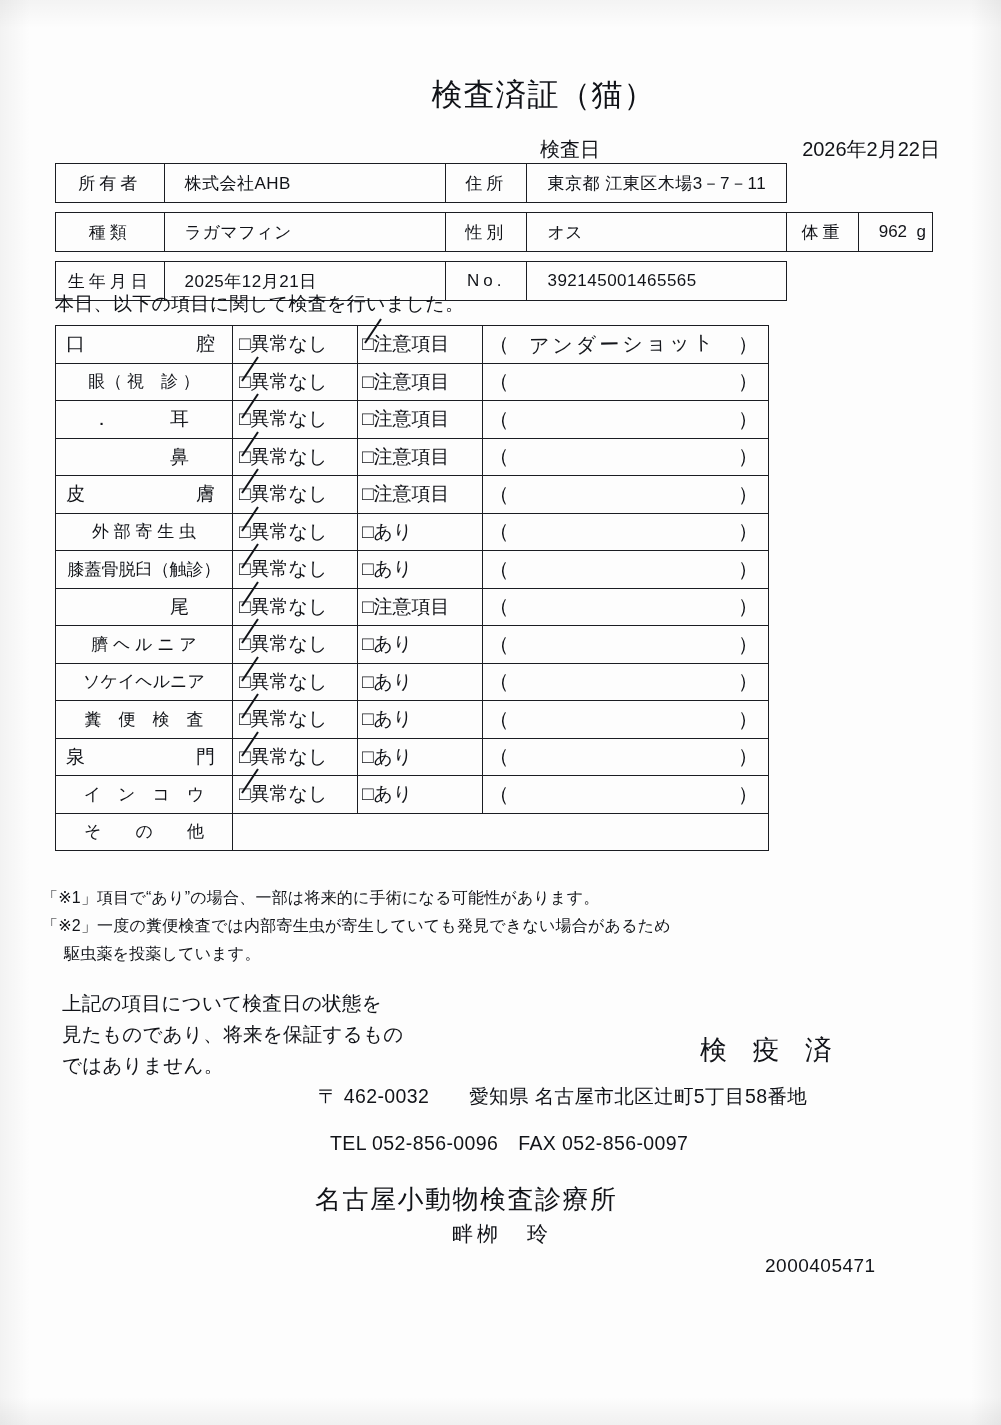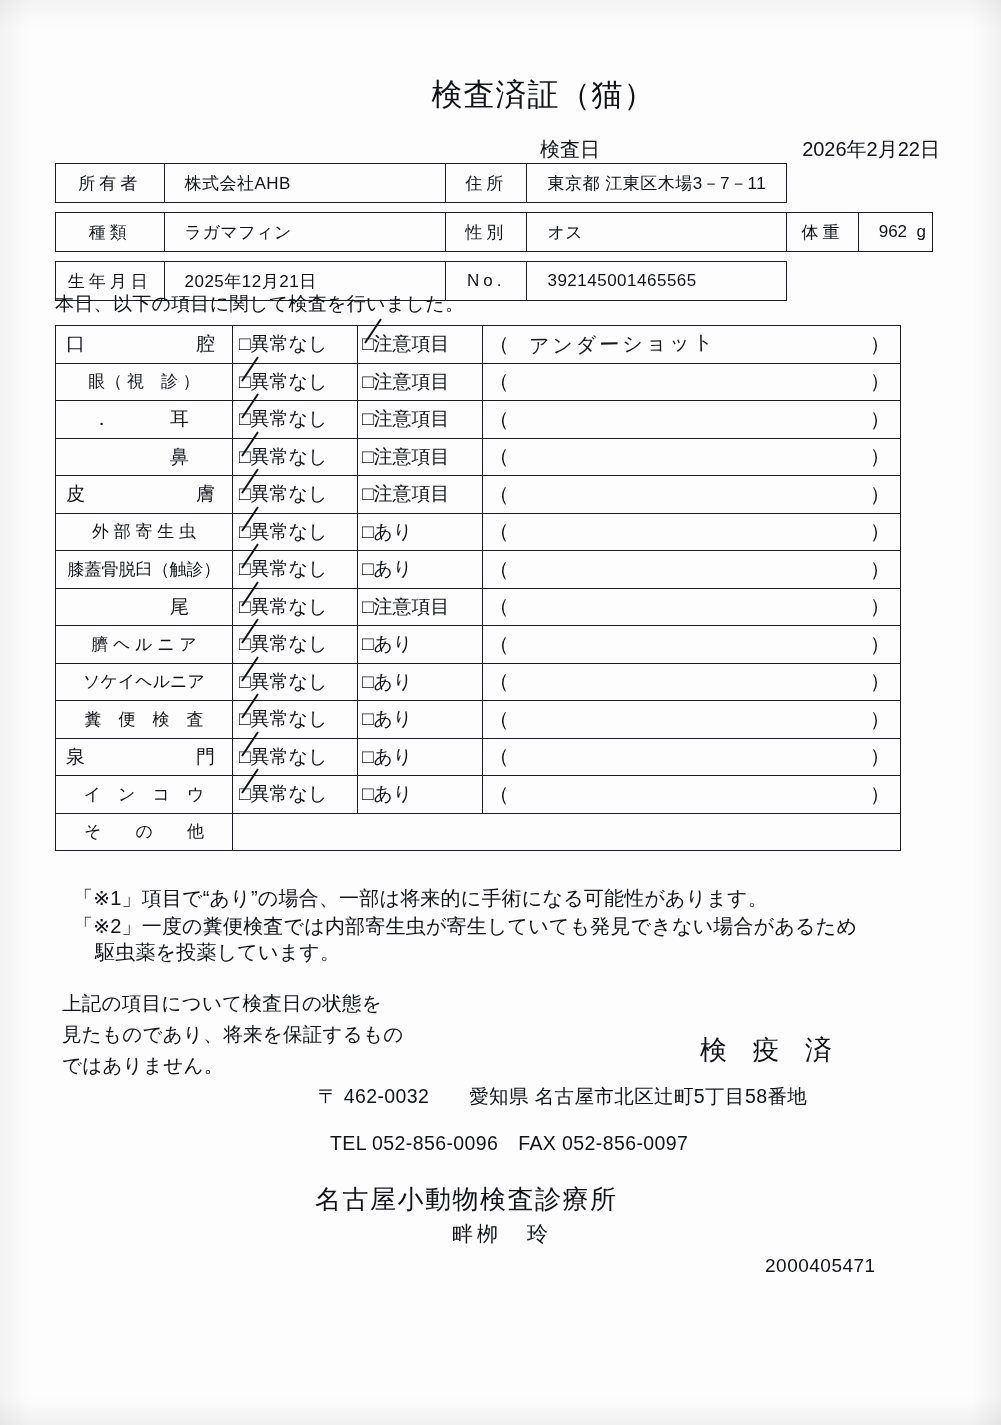"口 腔" .checks { width: 846px -> 714px }
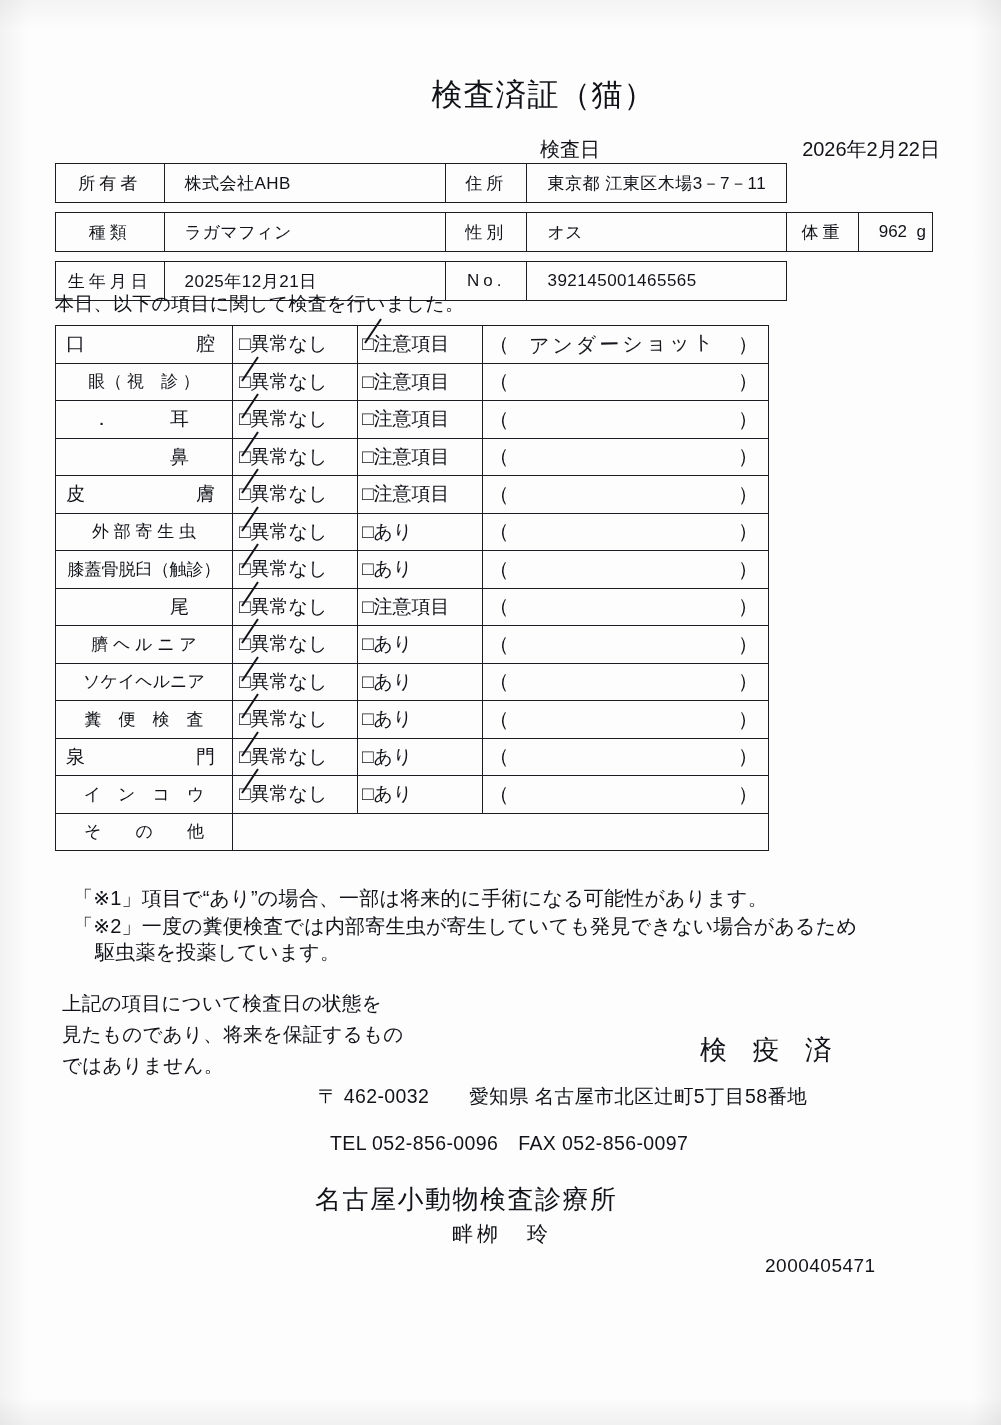"「※1」項目で“あり”の場合、一部は将来的に手術になる可能性があります。" .footnotes { font-size: 20px -> 16px; left: 73px -> 42px }
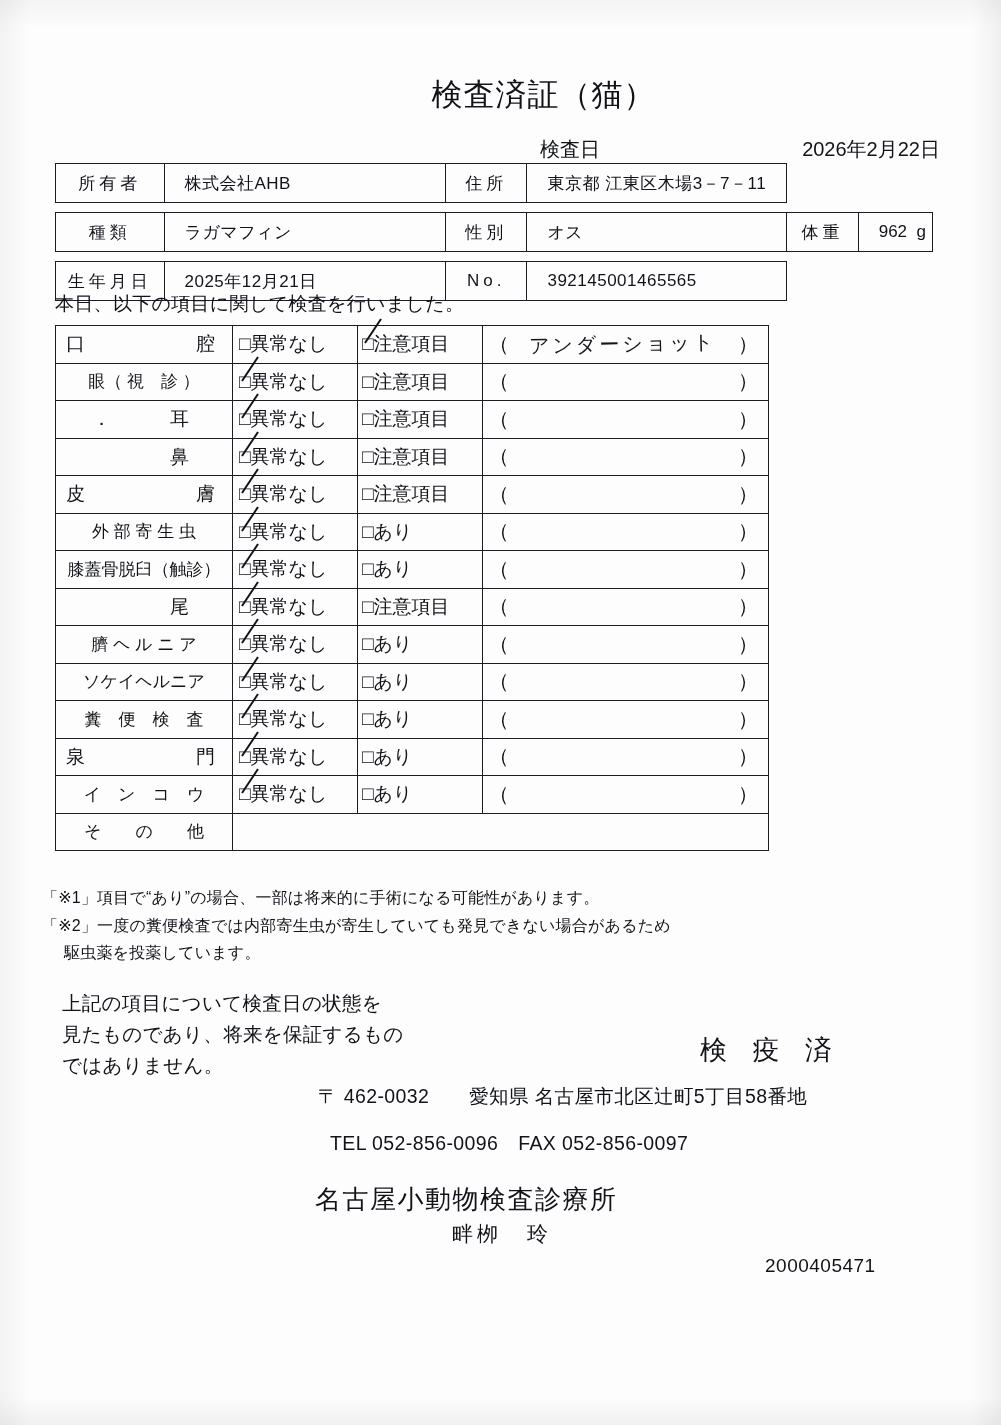"駆虫薬を投薬しています。" .indent { font-family: Liberation Mono, monospace -> none }
